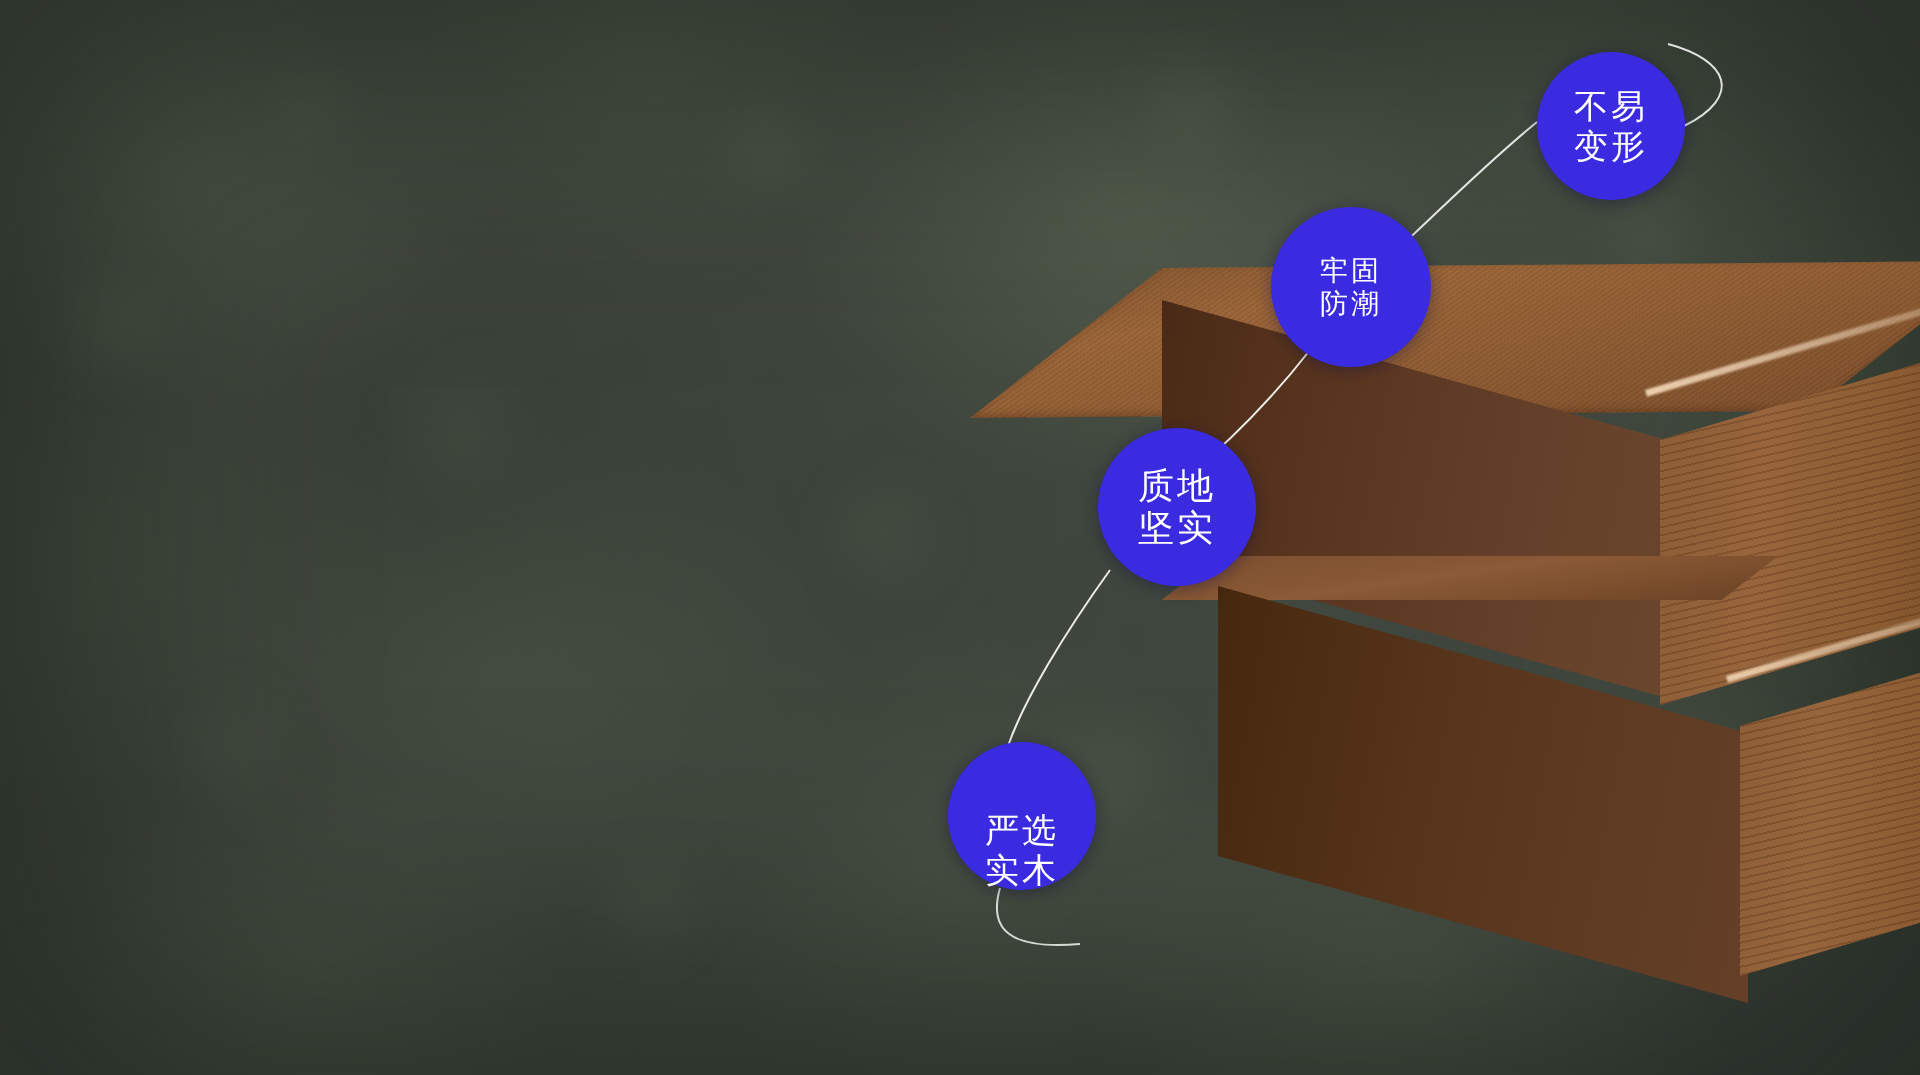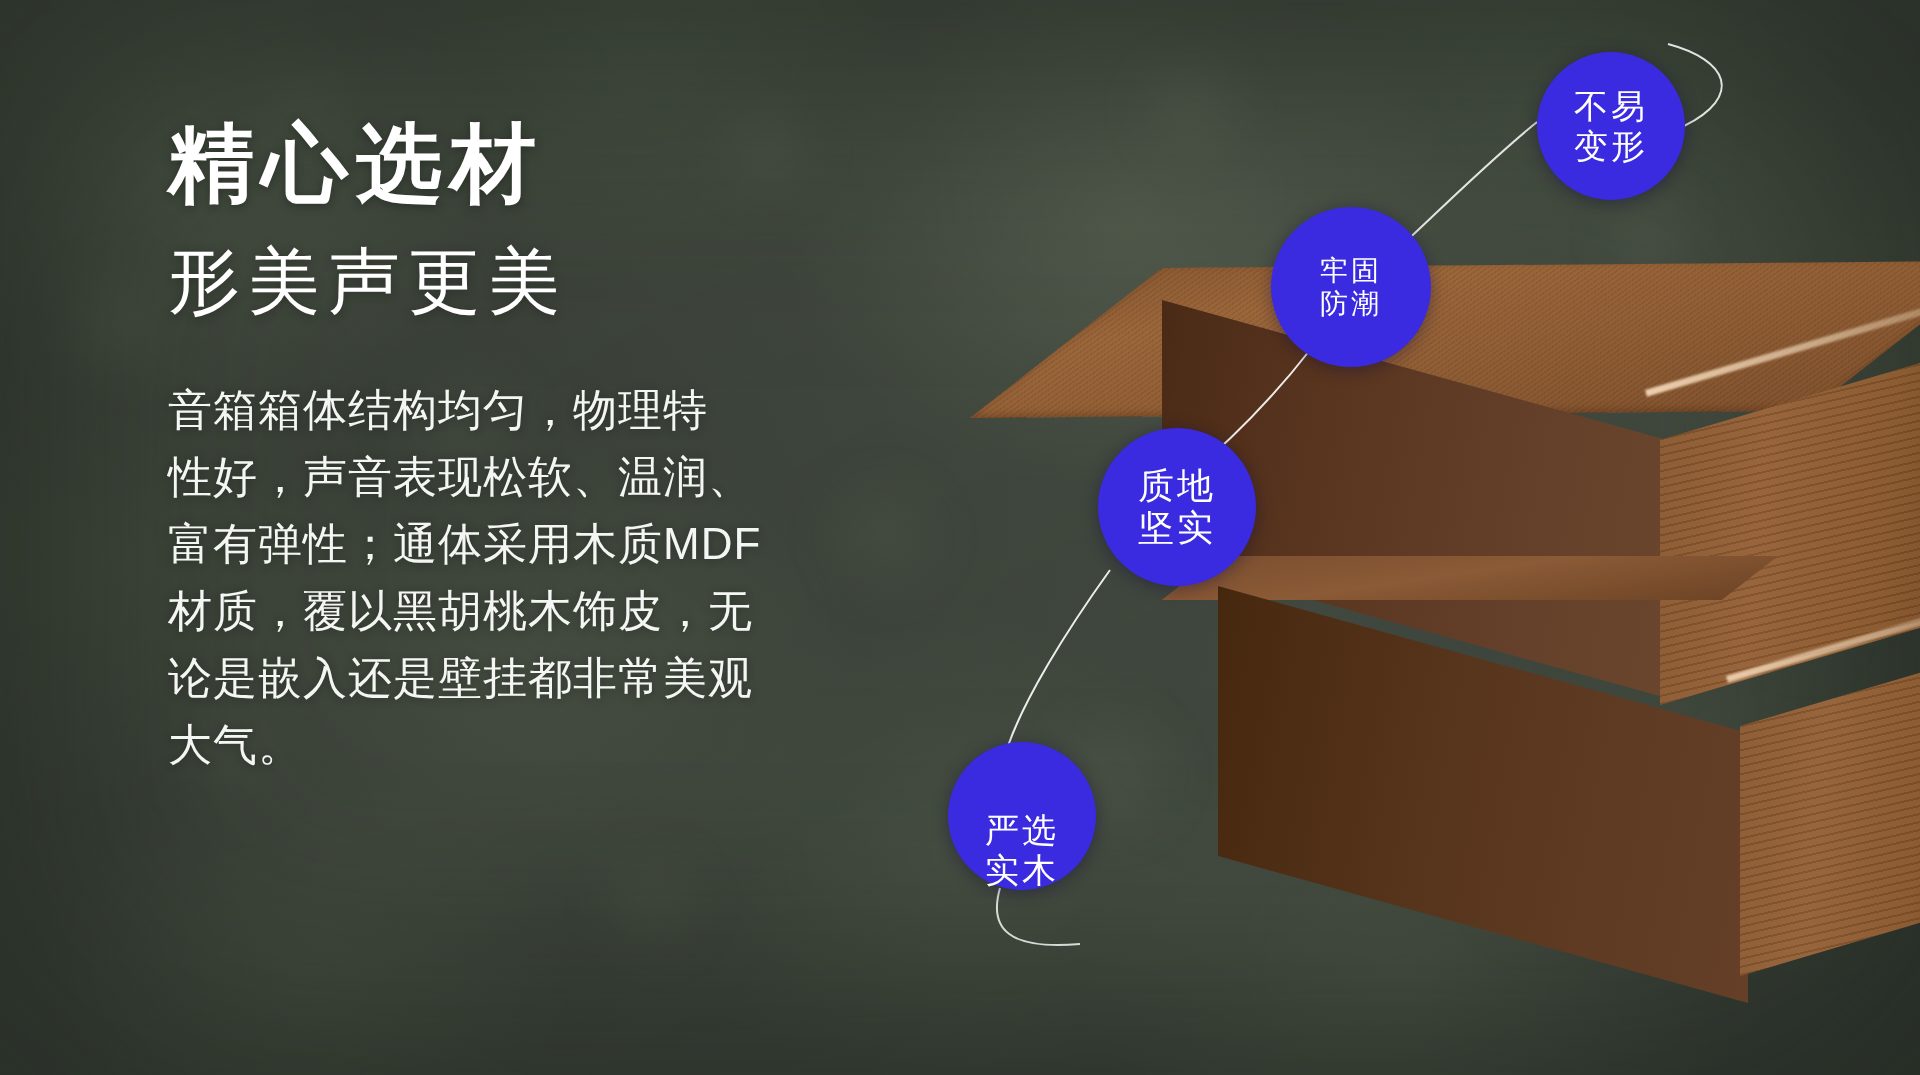"精心选材" div.copy { html: <div> <h1>精心选材</h1> <h2>形美声更美</h2> <p> <span>音箱箱体结构均匀，物理特</span> <span>性好，声音表现松软、温润、</span> <span>富有弹性；通体采用木质MDF</span> <span>材质，覆以黑胡桃木饰皮，无</span> <span>论是嵌入还是壁挂都非常美观</span> <span>大气。</span> </p> </div> -> none }
